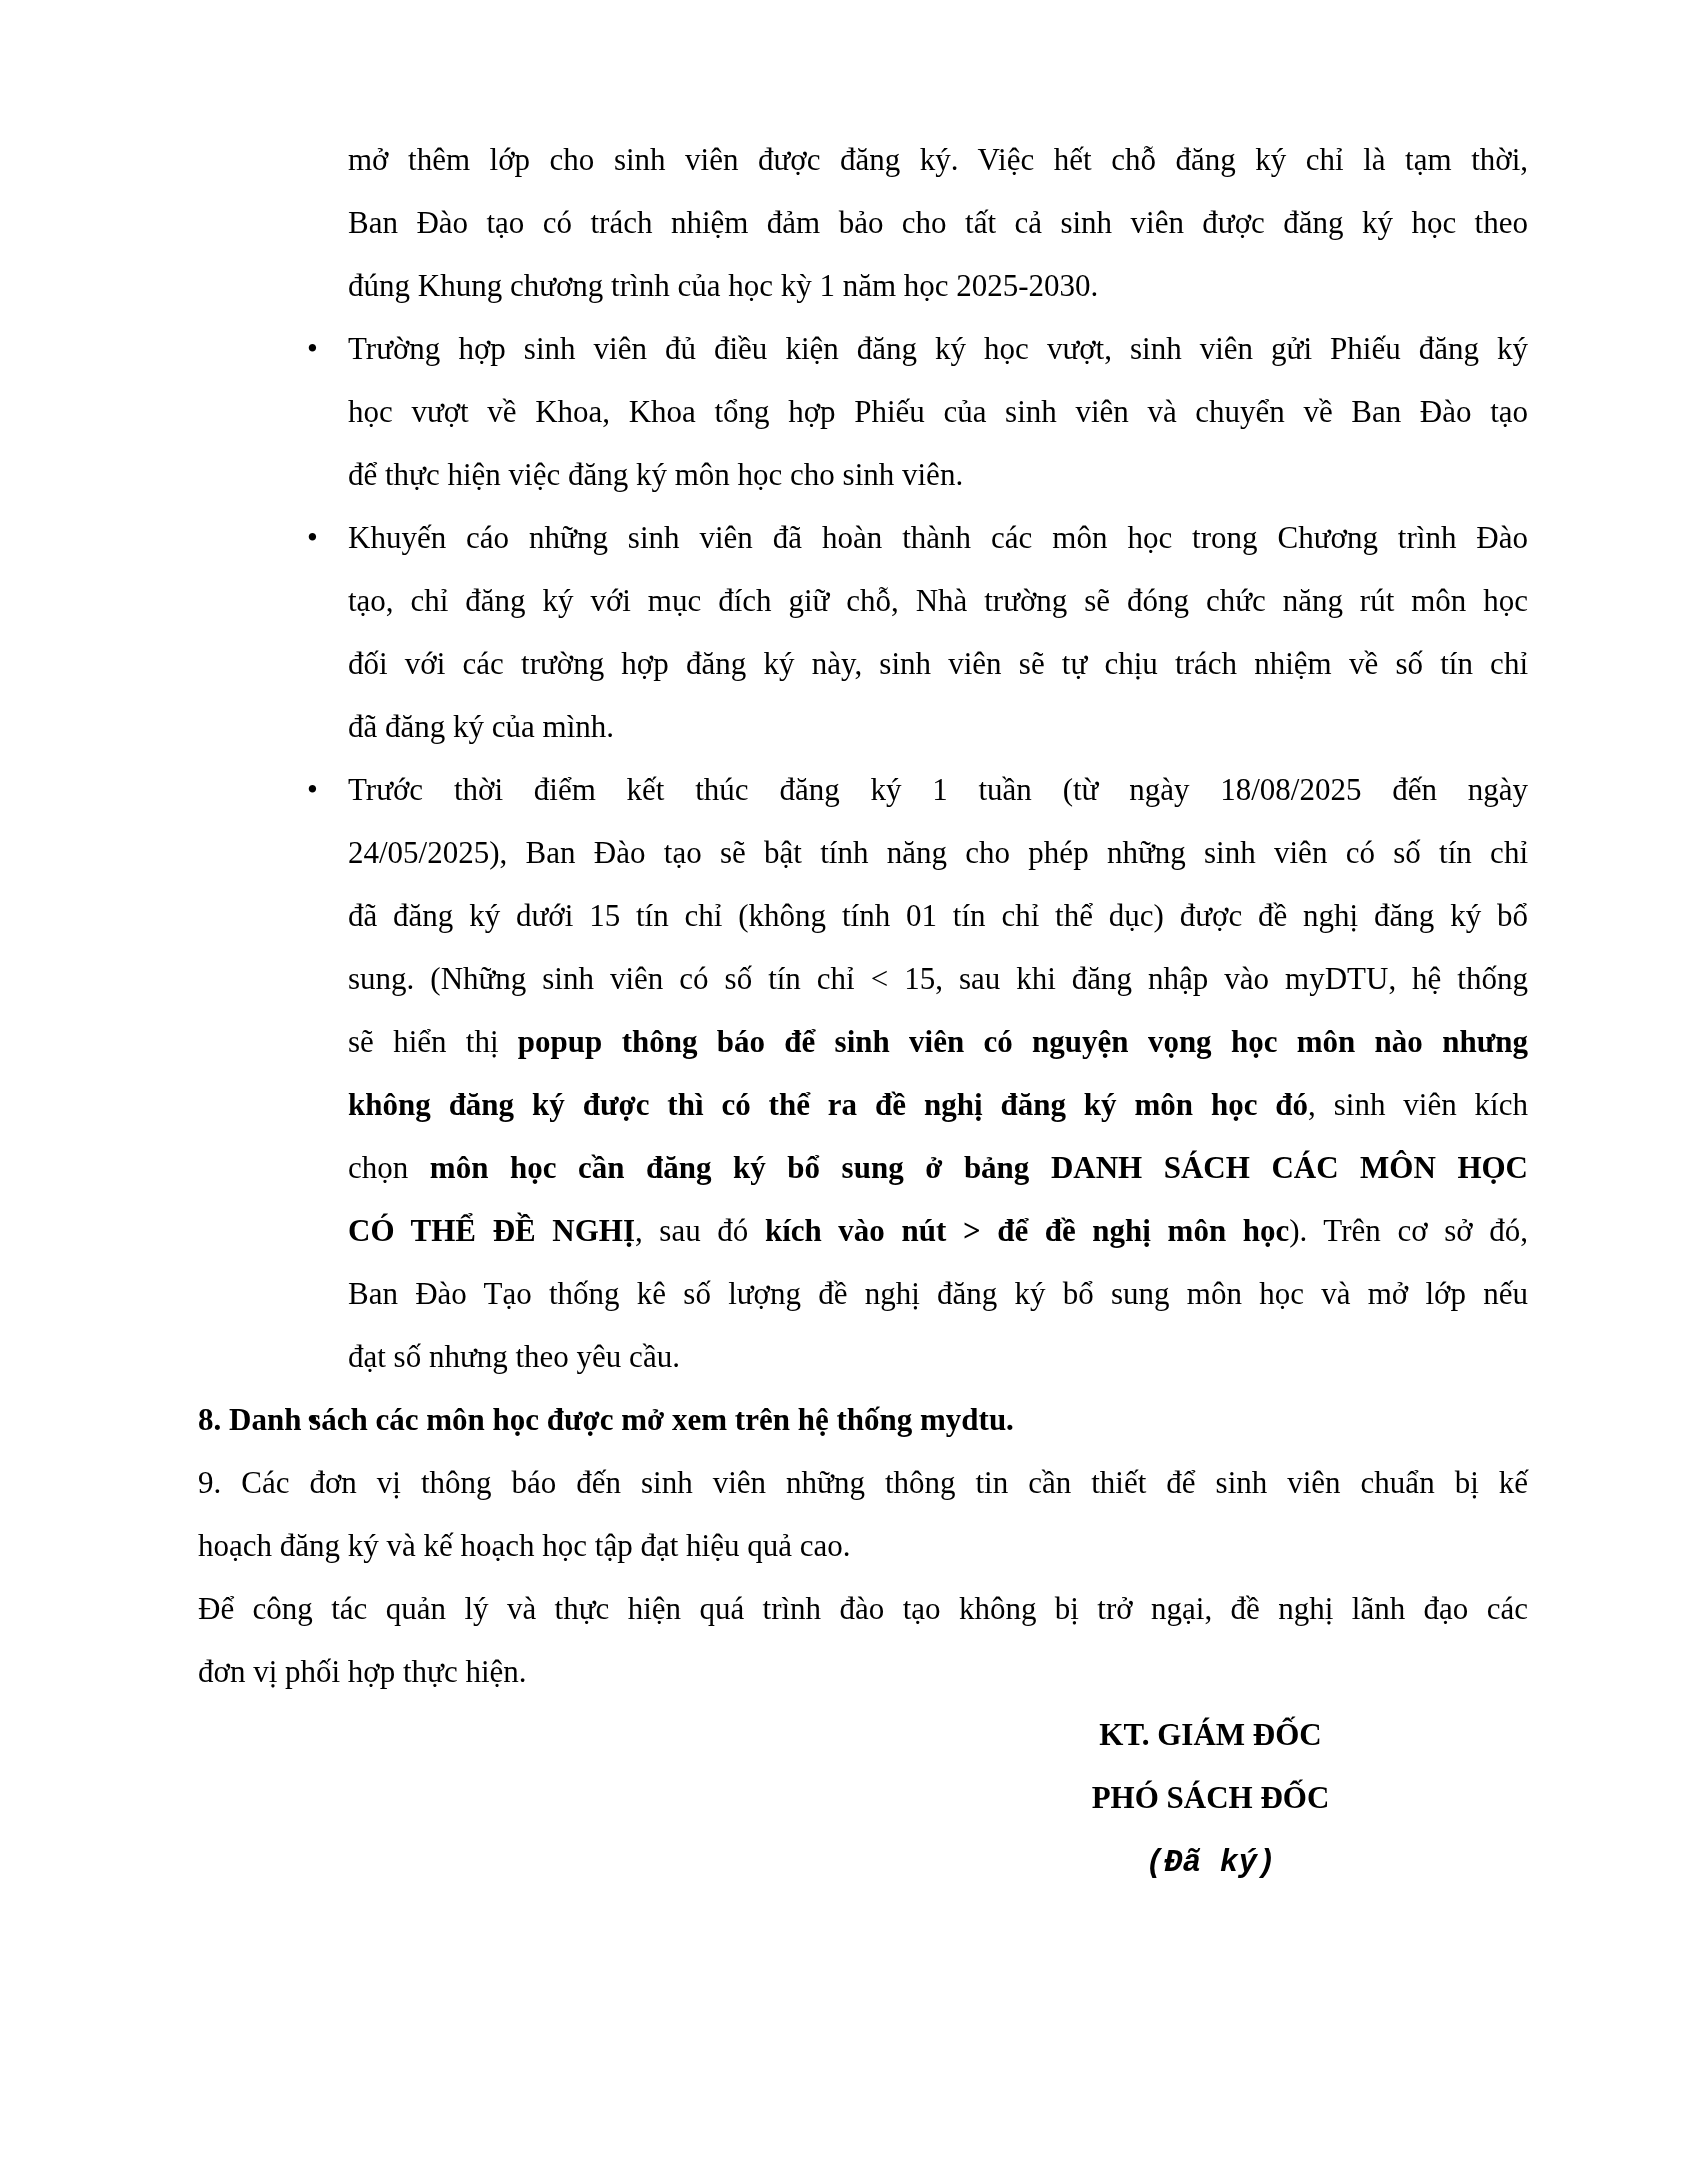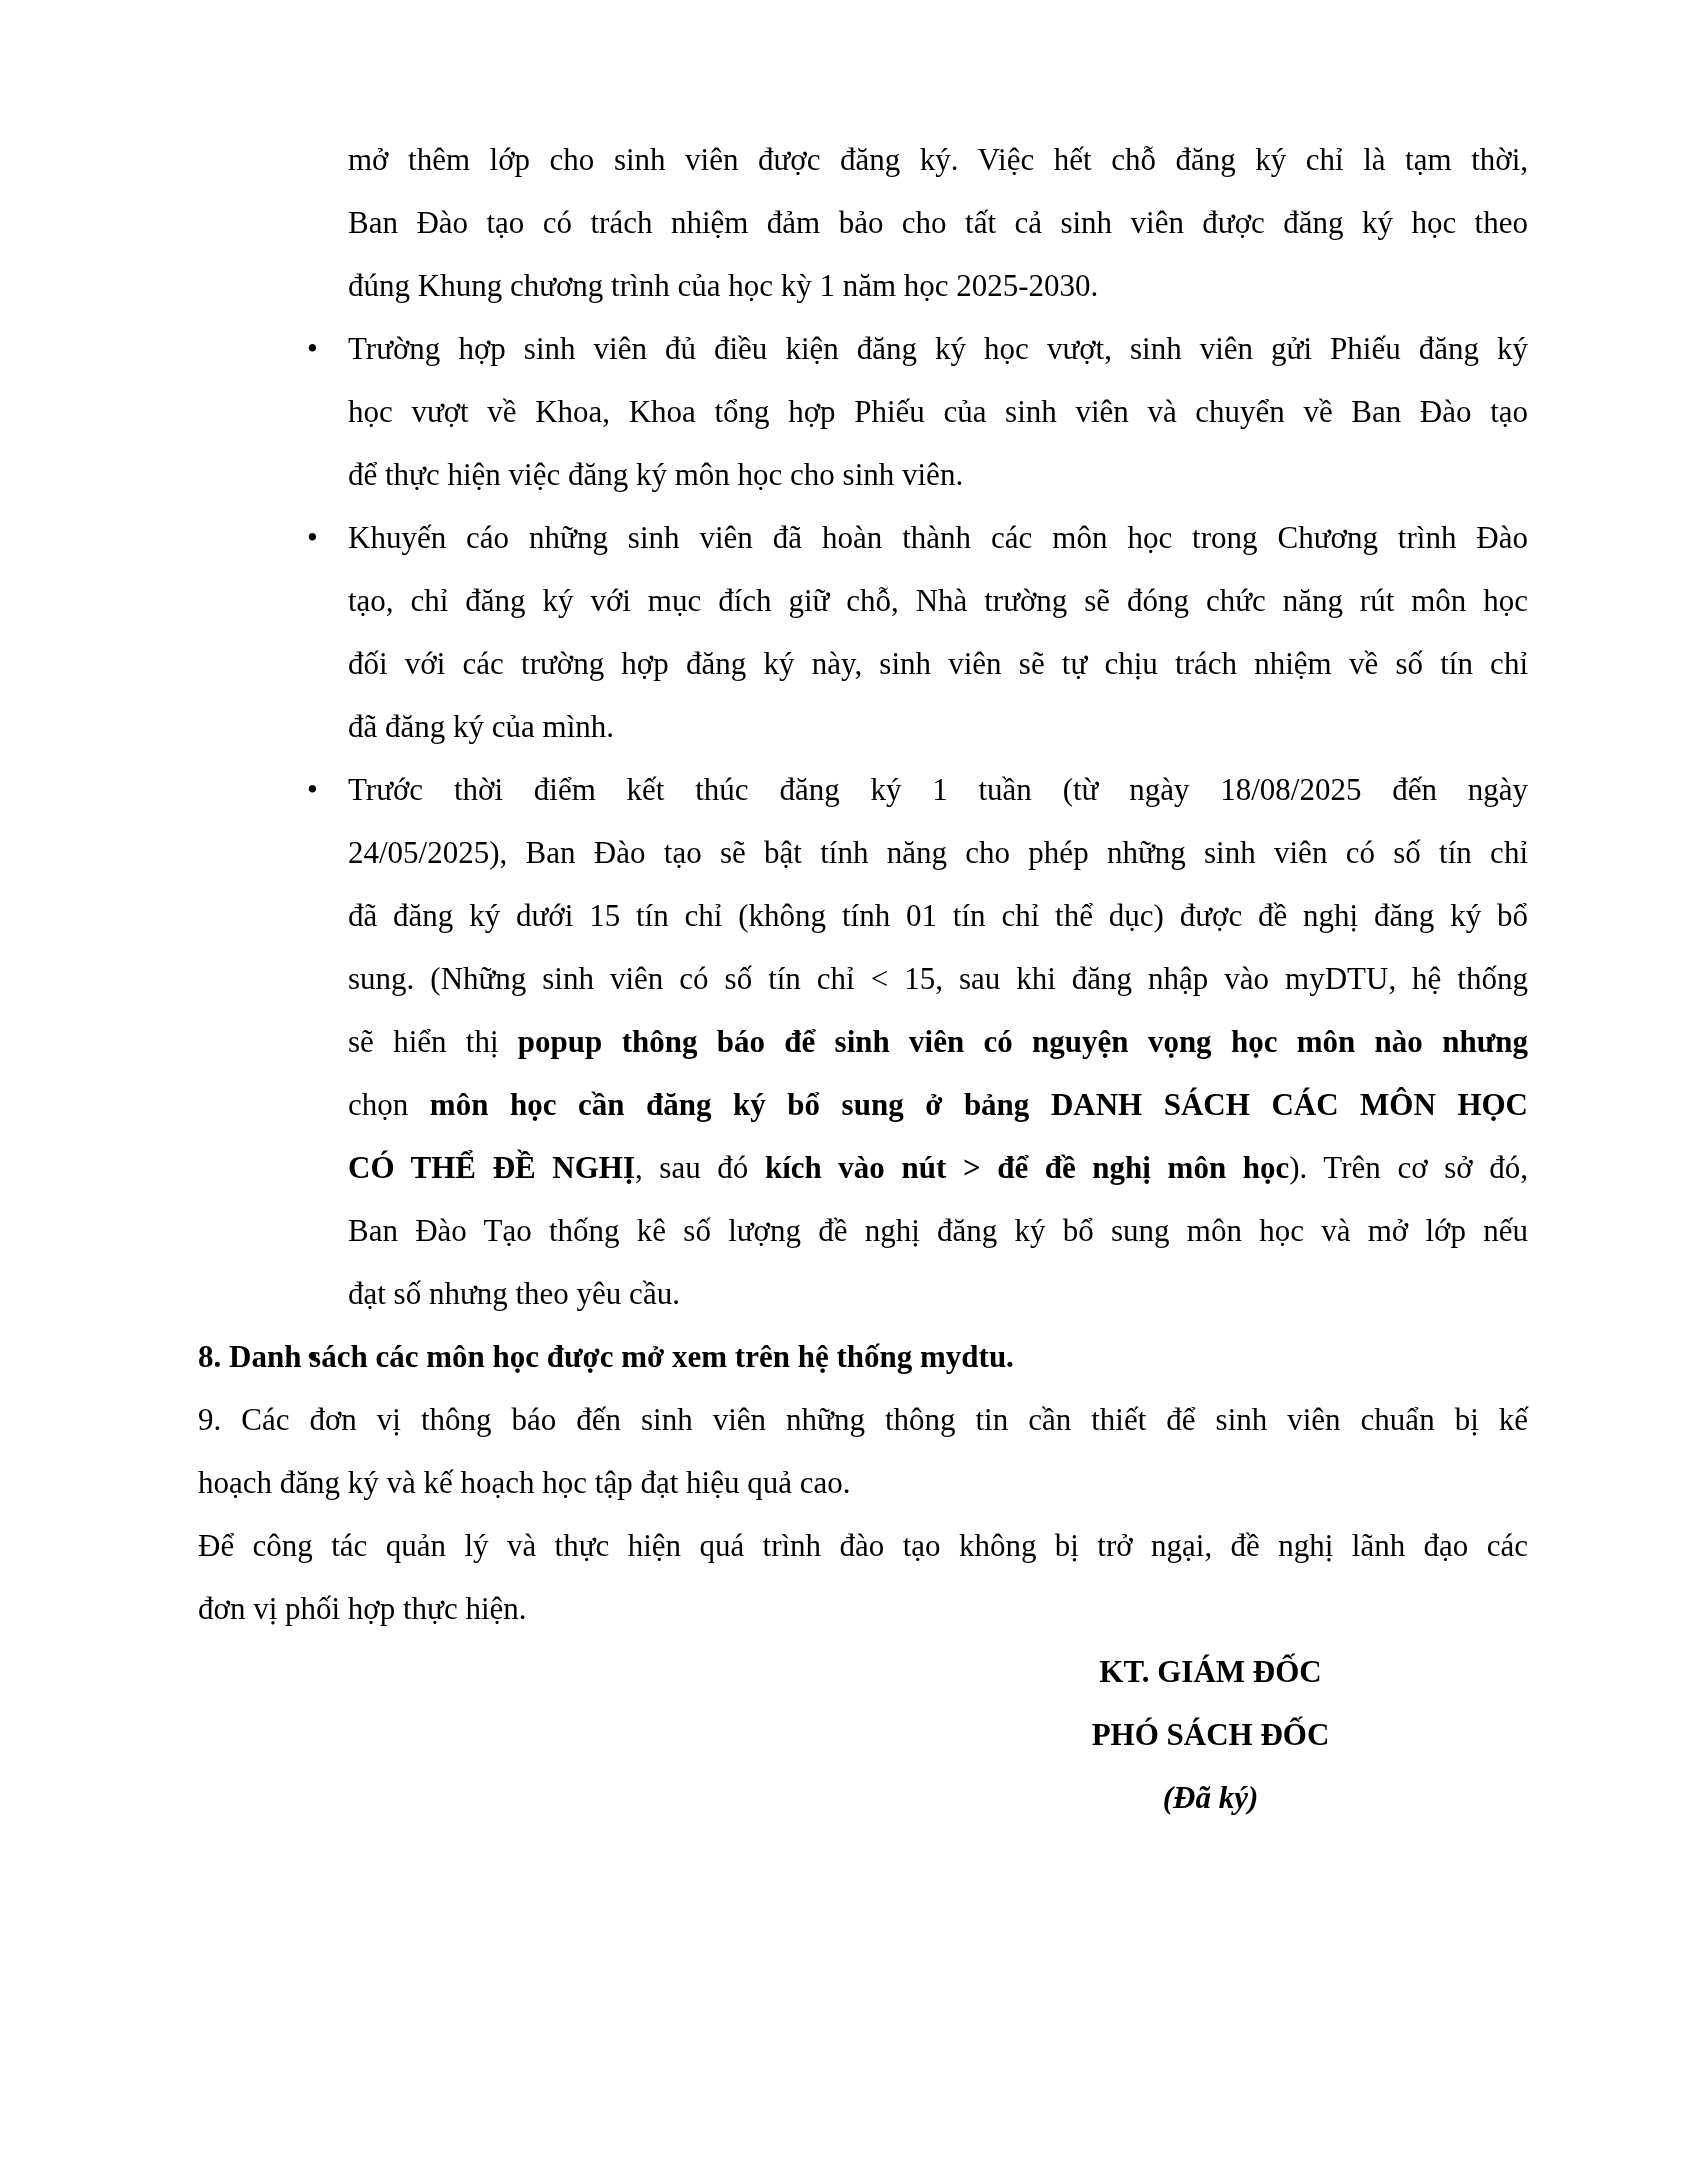"không đăng ký được thì" div.line { html: none -> <div><span>không đăng ký được thì có thể ra đề nghị đăng ký môn học đó</span><span>, sinh viên kích</span></div> }
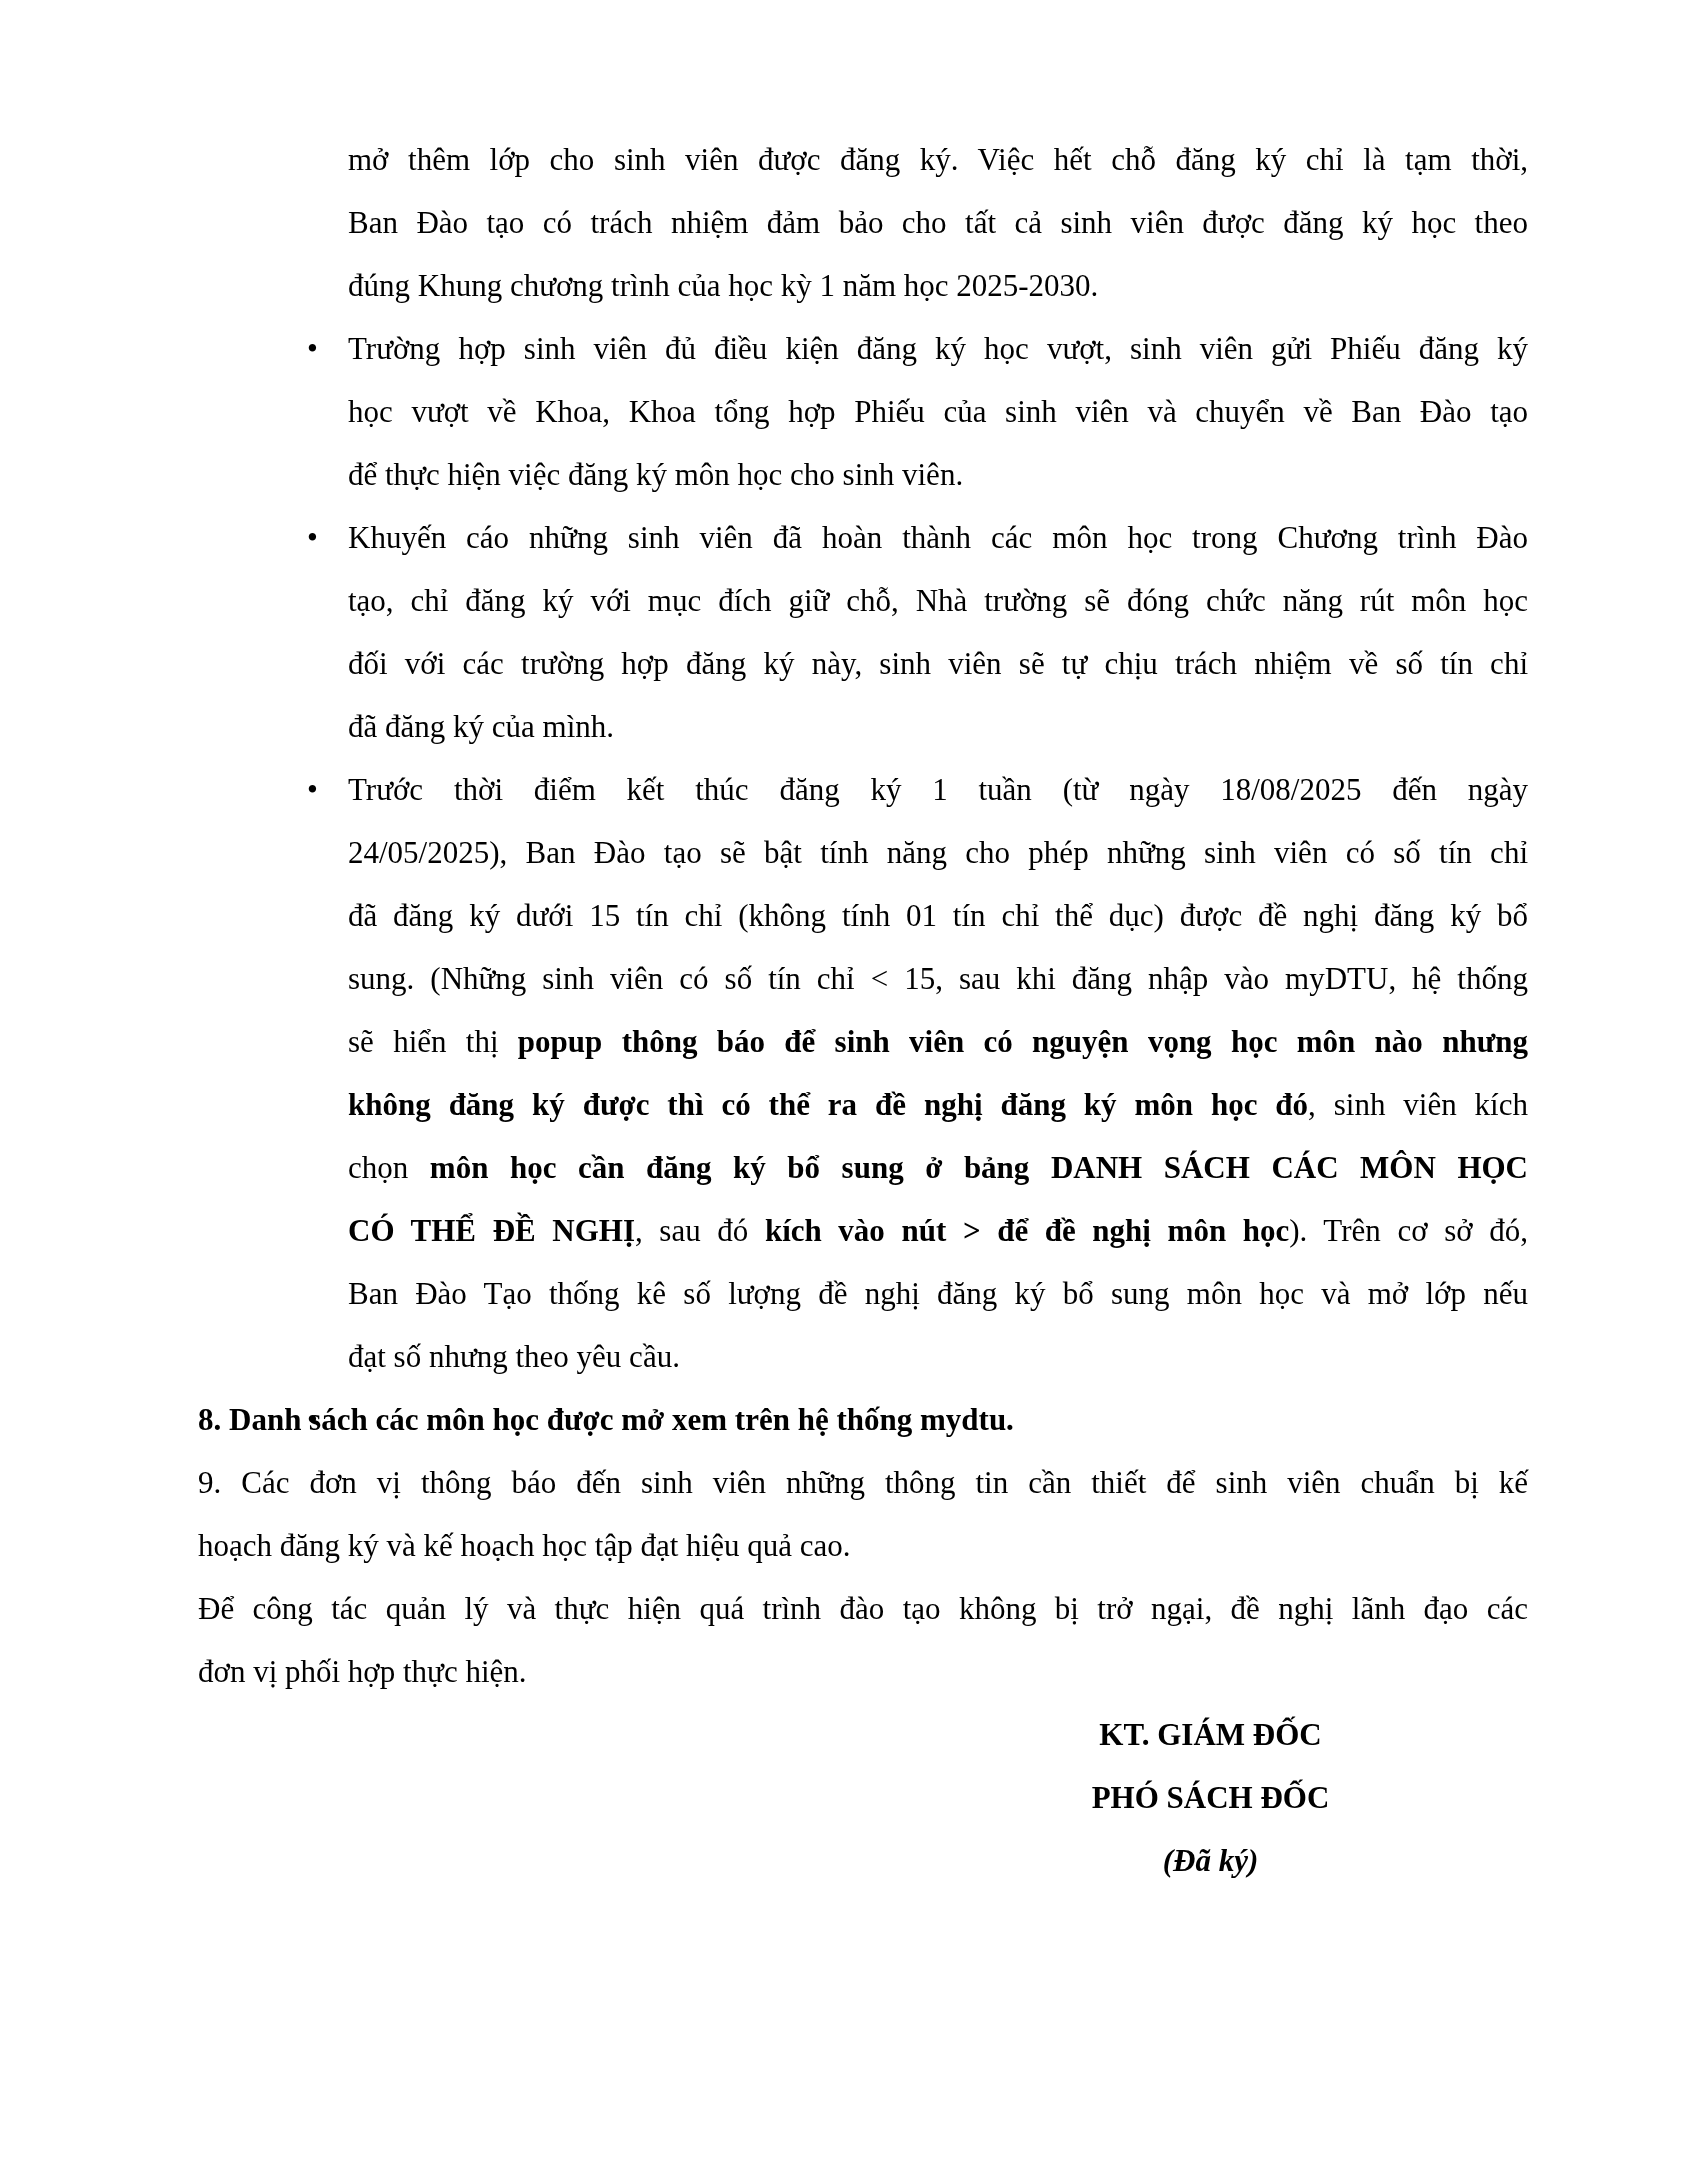"(Đã ký)" .italic { font-family: none -> Liberation Mono, monospace }
